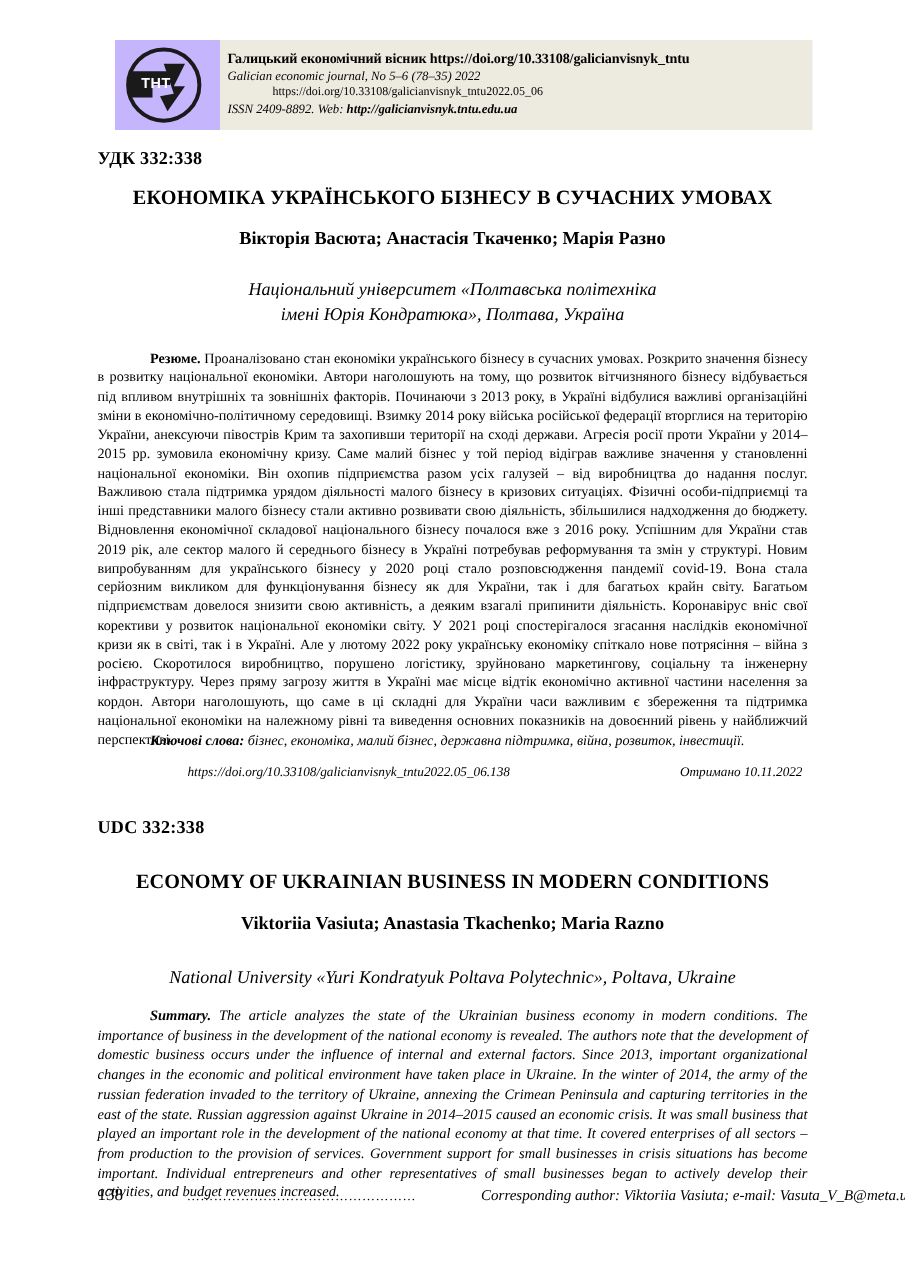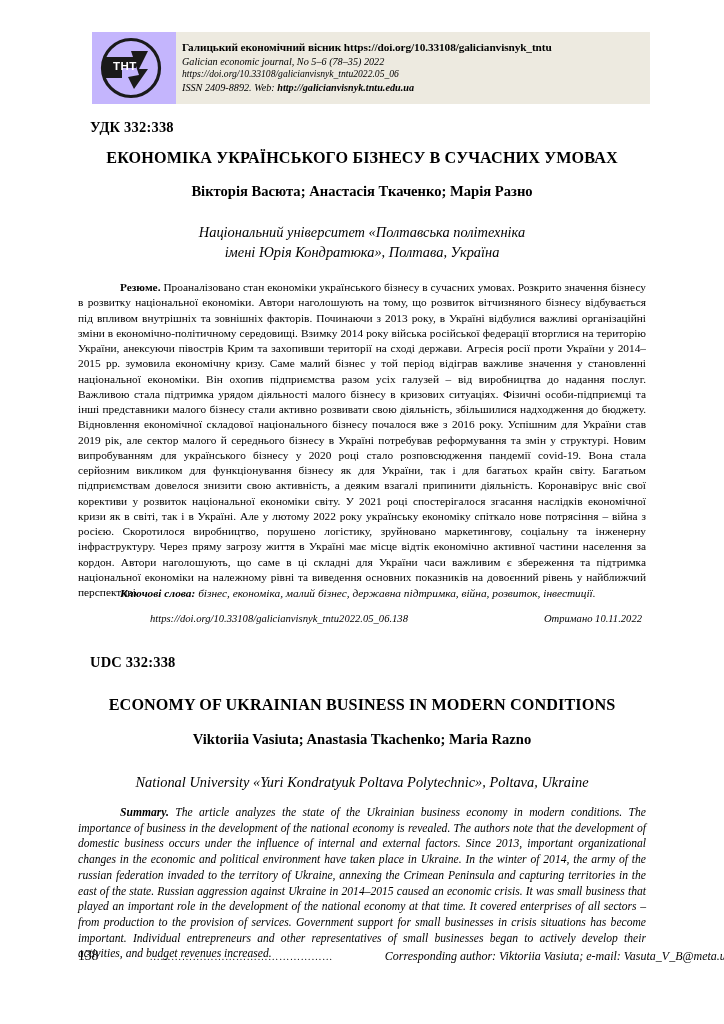"https://doi.org/10.33108/galicianvisnyk_tntu2022.05_06" .mh-line3 { font-style: italic -> none; margin-left: none -> 36px }
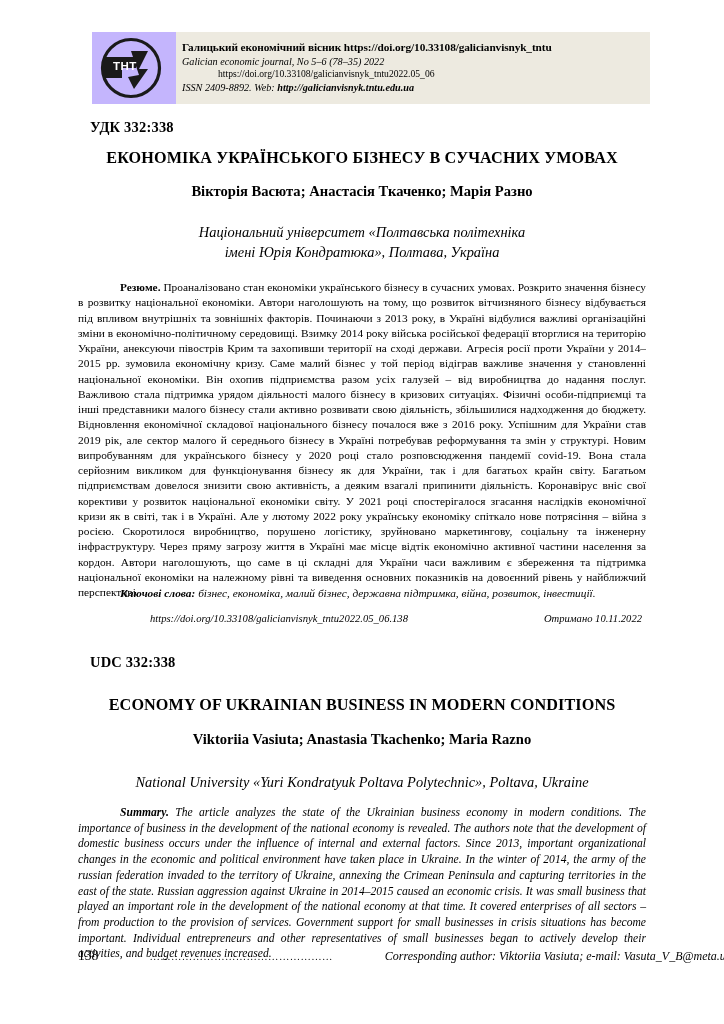"УДК 332:338" .udc { margin-left: 12px -> none }
